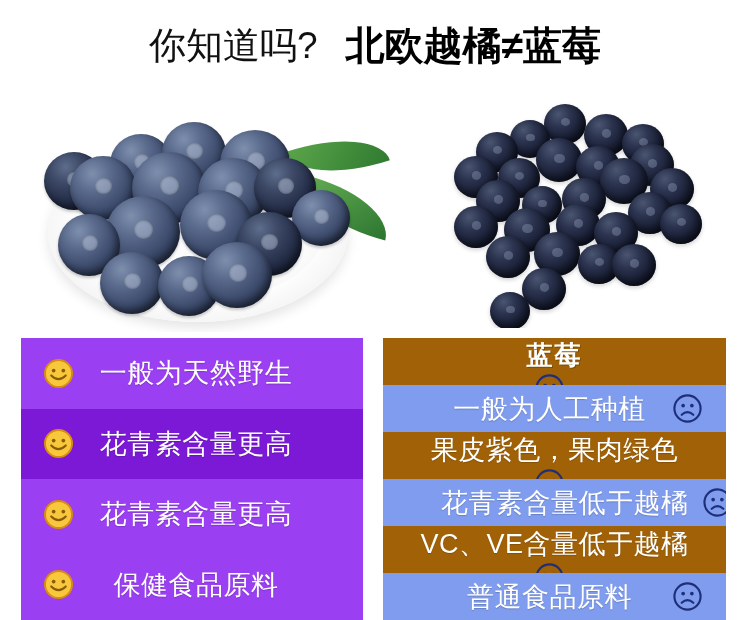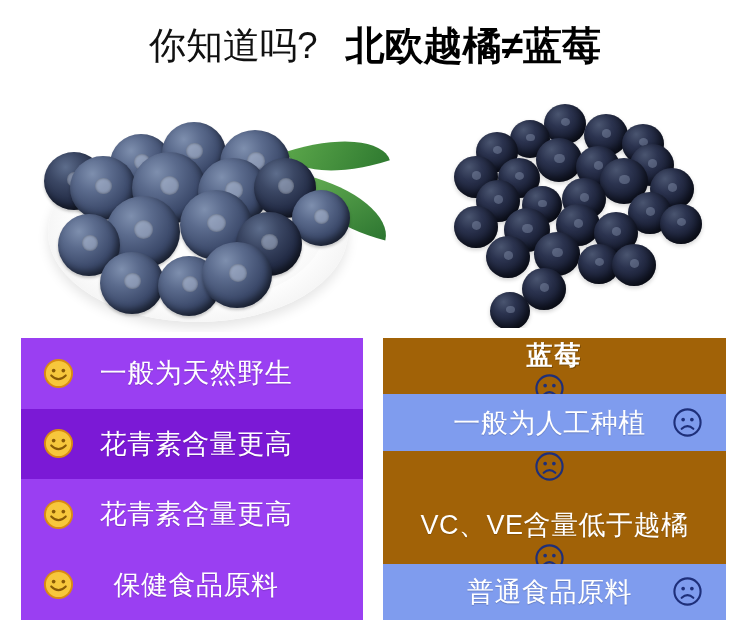"果皮紫色，果肉绿色" span.cell-text { html: none -> <span>果皮紫色，果肉绿色</span> }
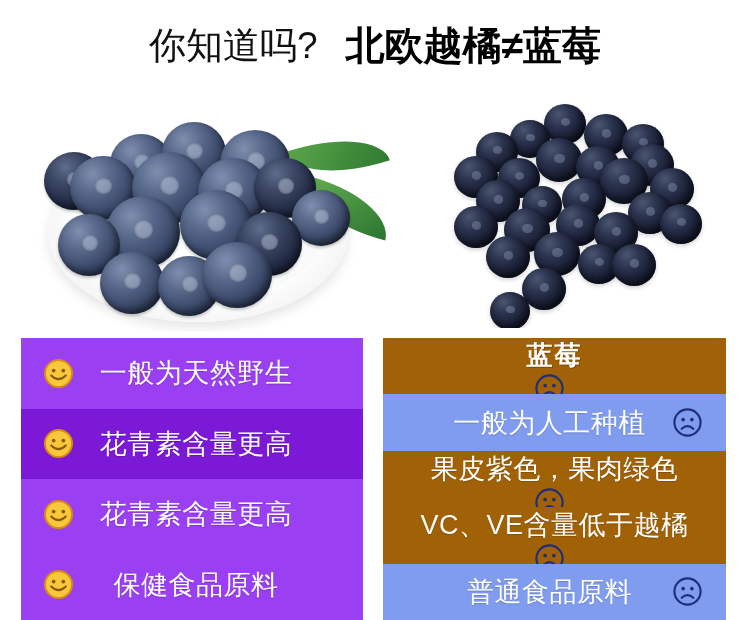"花青素含量低于越橘" div.row { html: none -> <div> <span></span> <span>花青素含量低于越橘</span> <span> <svg> <circle></circle> <circle></circle> <circle></circle> <path></path> </svg> </span> </div> }
